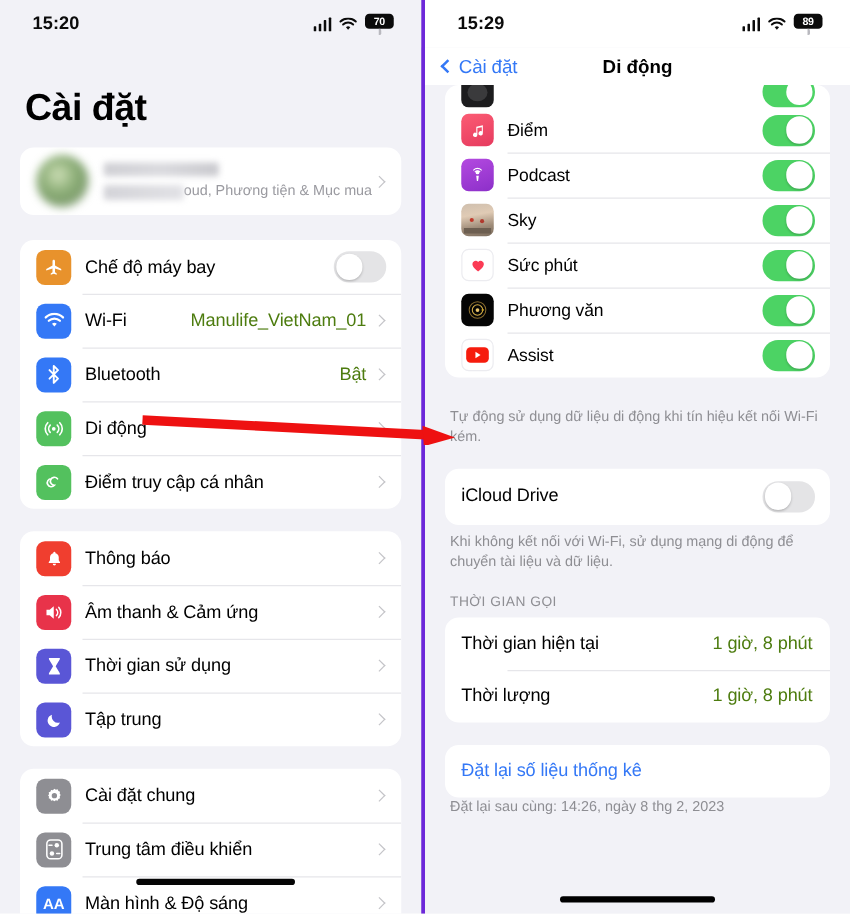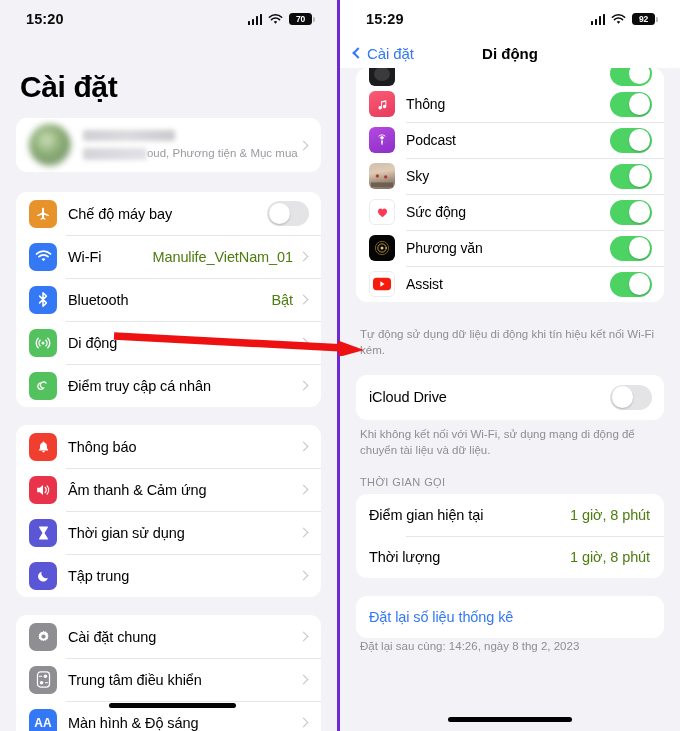"70" .batt { flex-direction: none -> column }
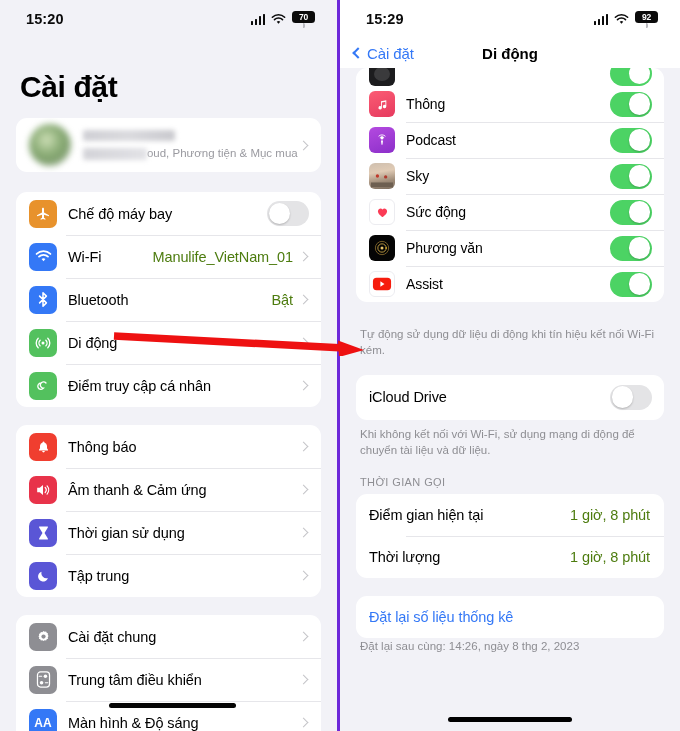"92" div.batt-body { text: 92 -> 89 }
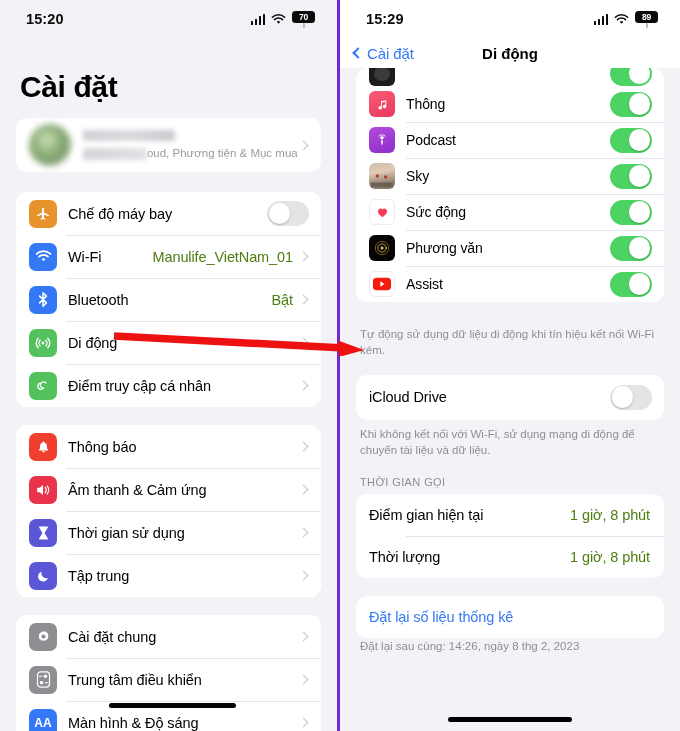"Thông" div.row-label { text: Thông -> Điểm }
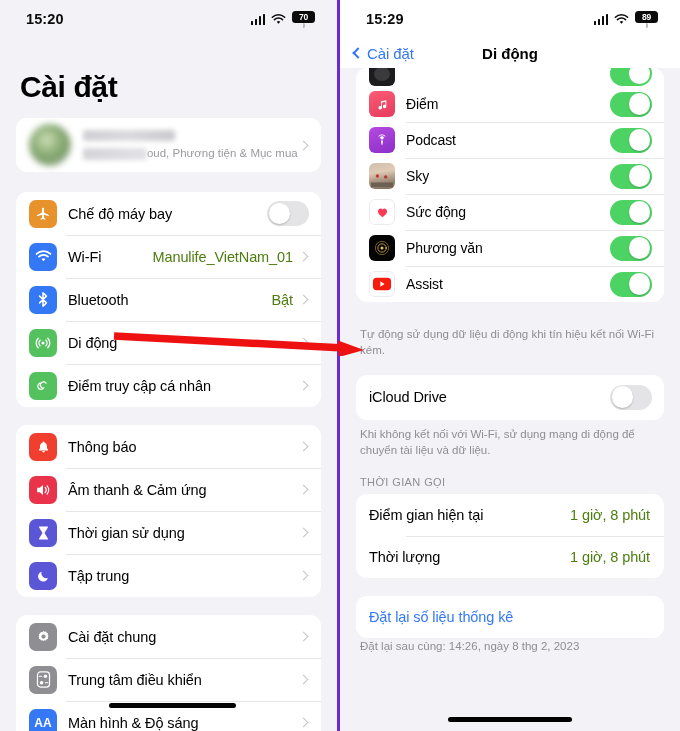"Sức động" div.row-label { text: động -> phút }
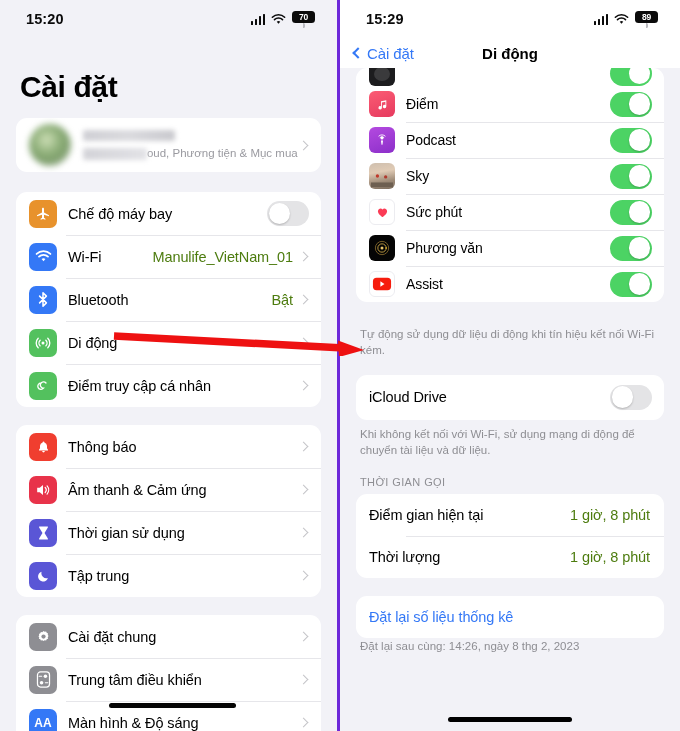"Điểm gian hiện tại" div.row-label { text: Điểm -> Thời }
